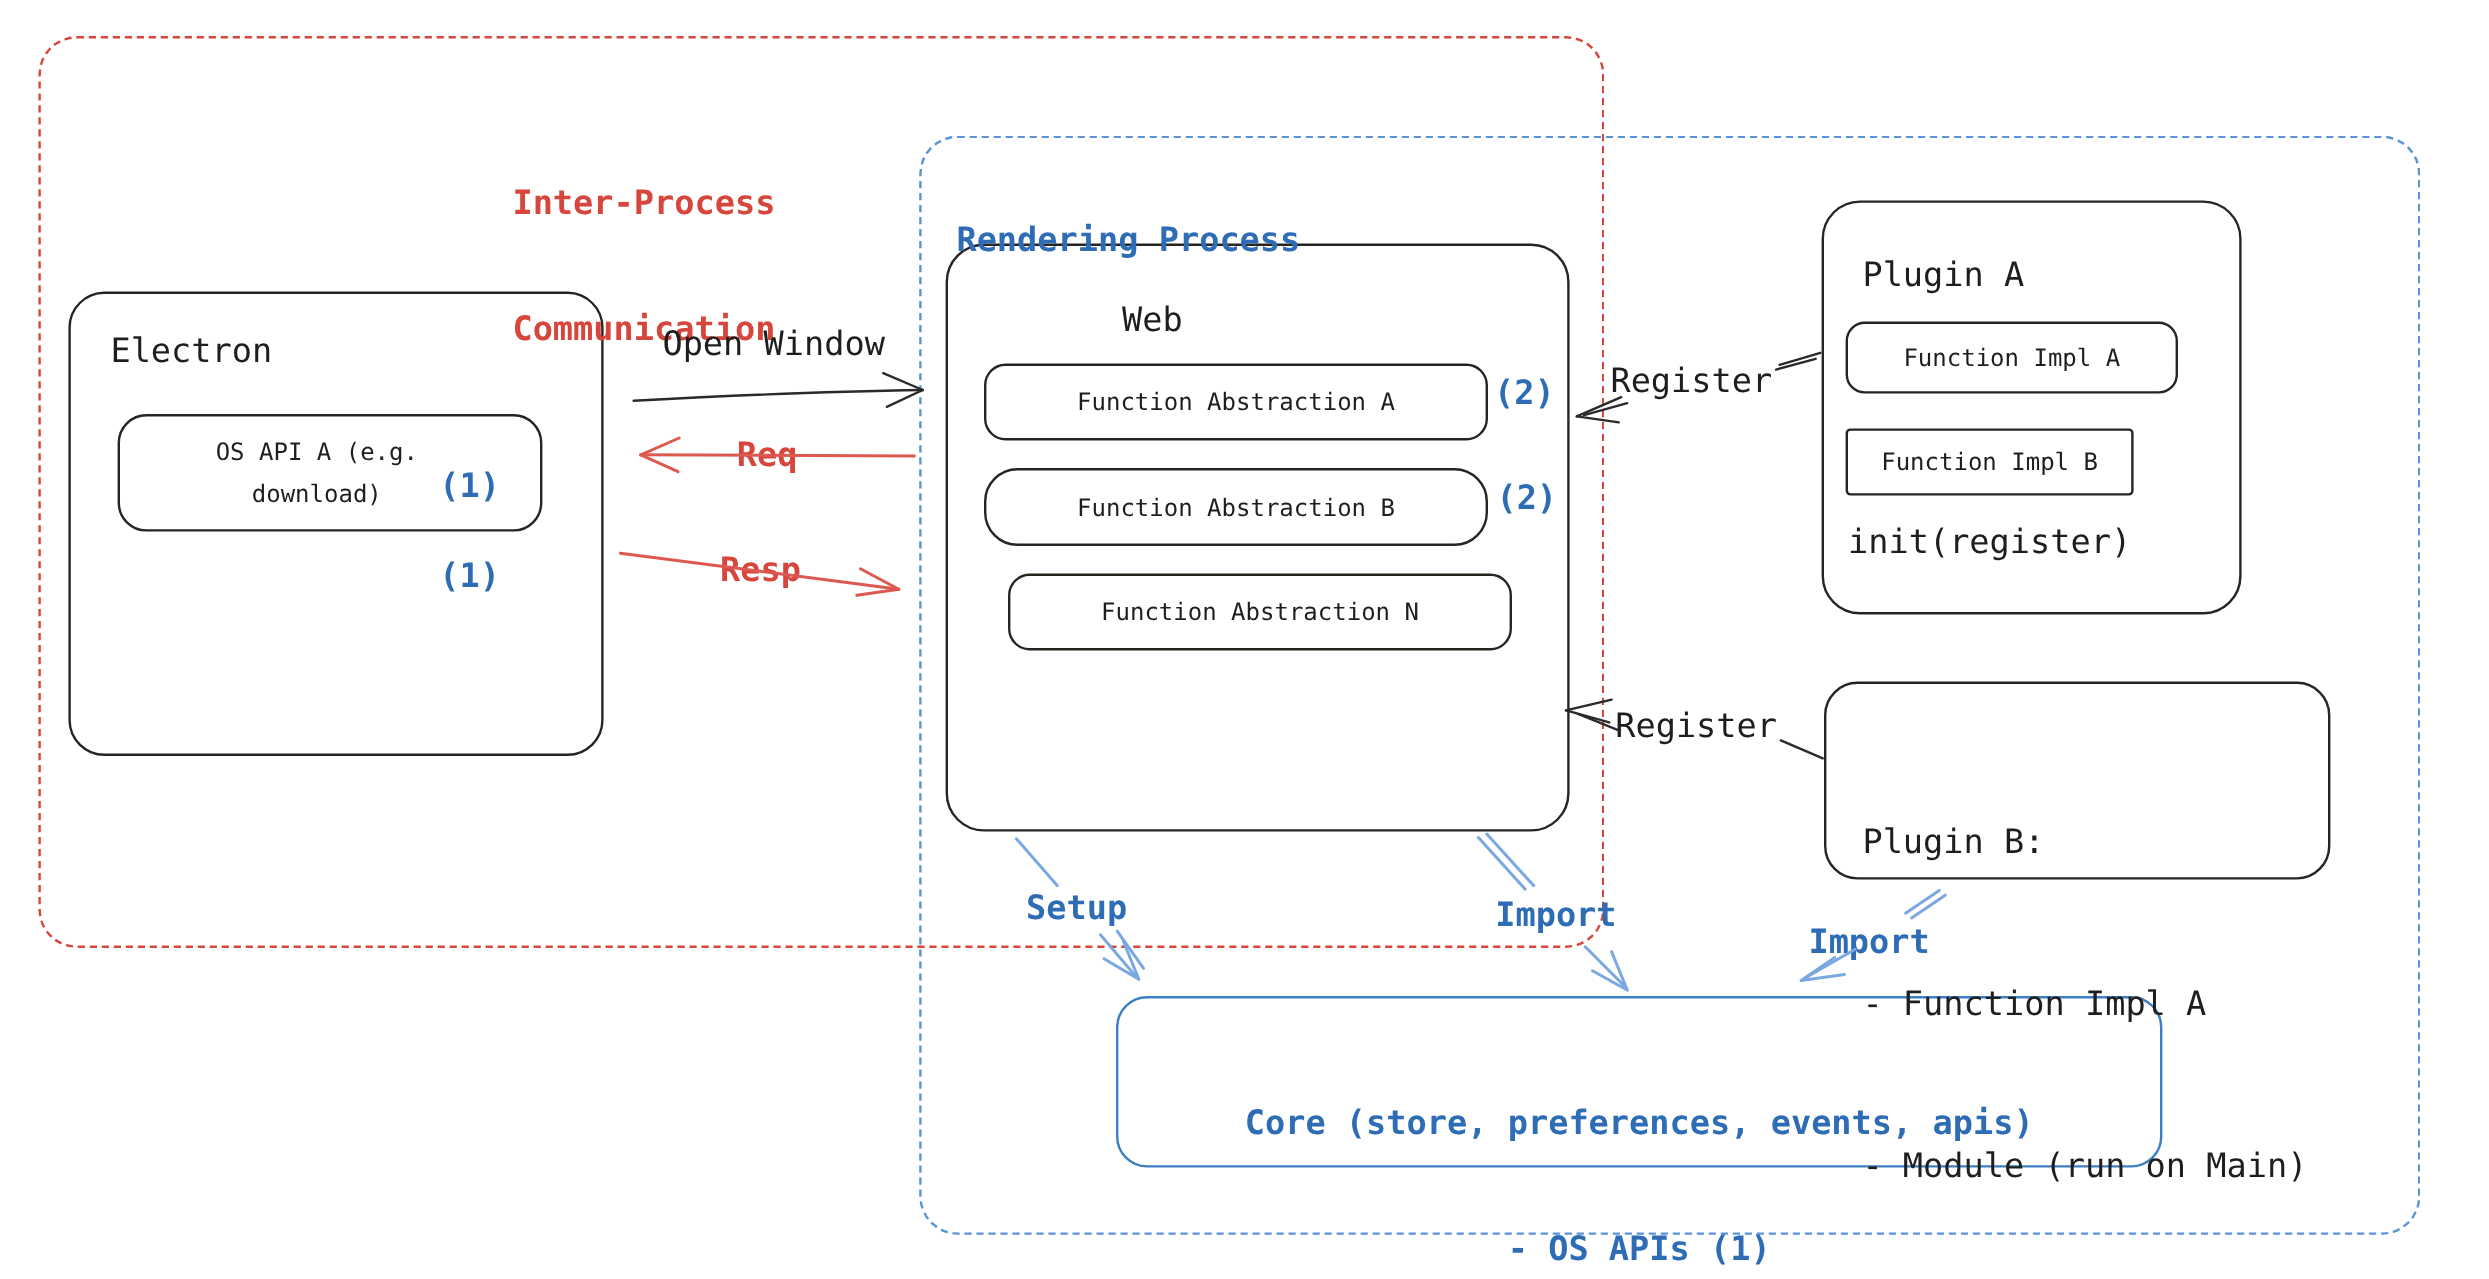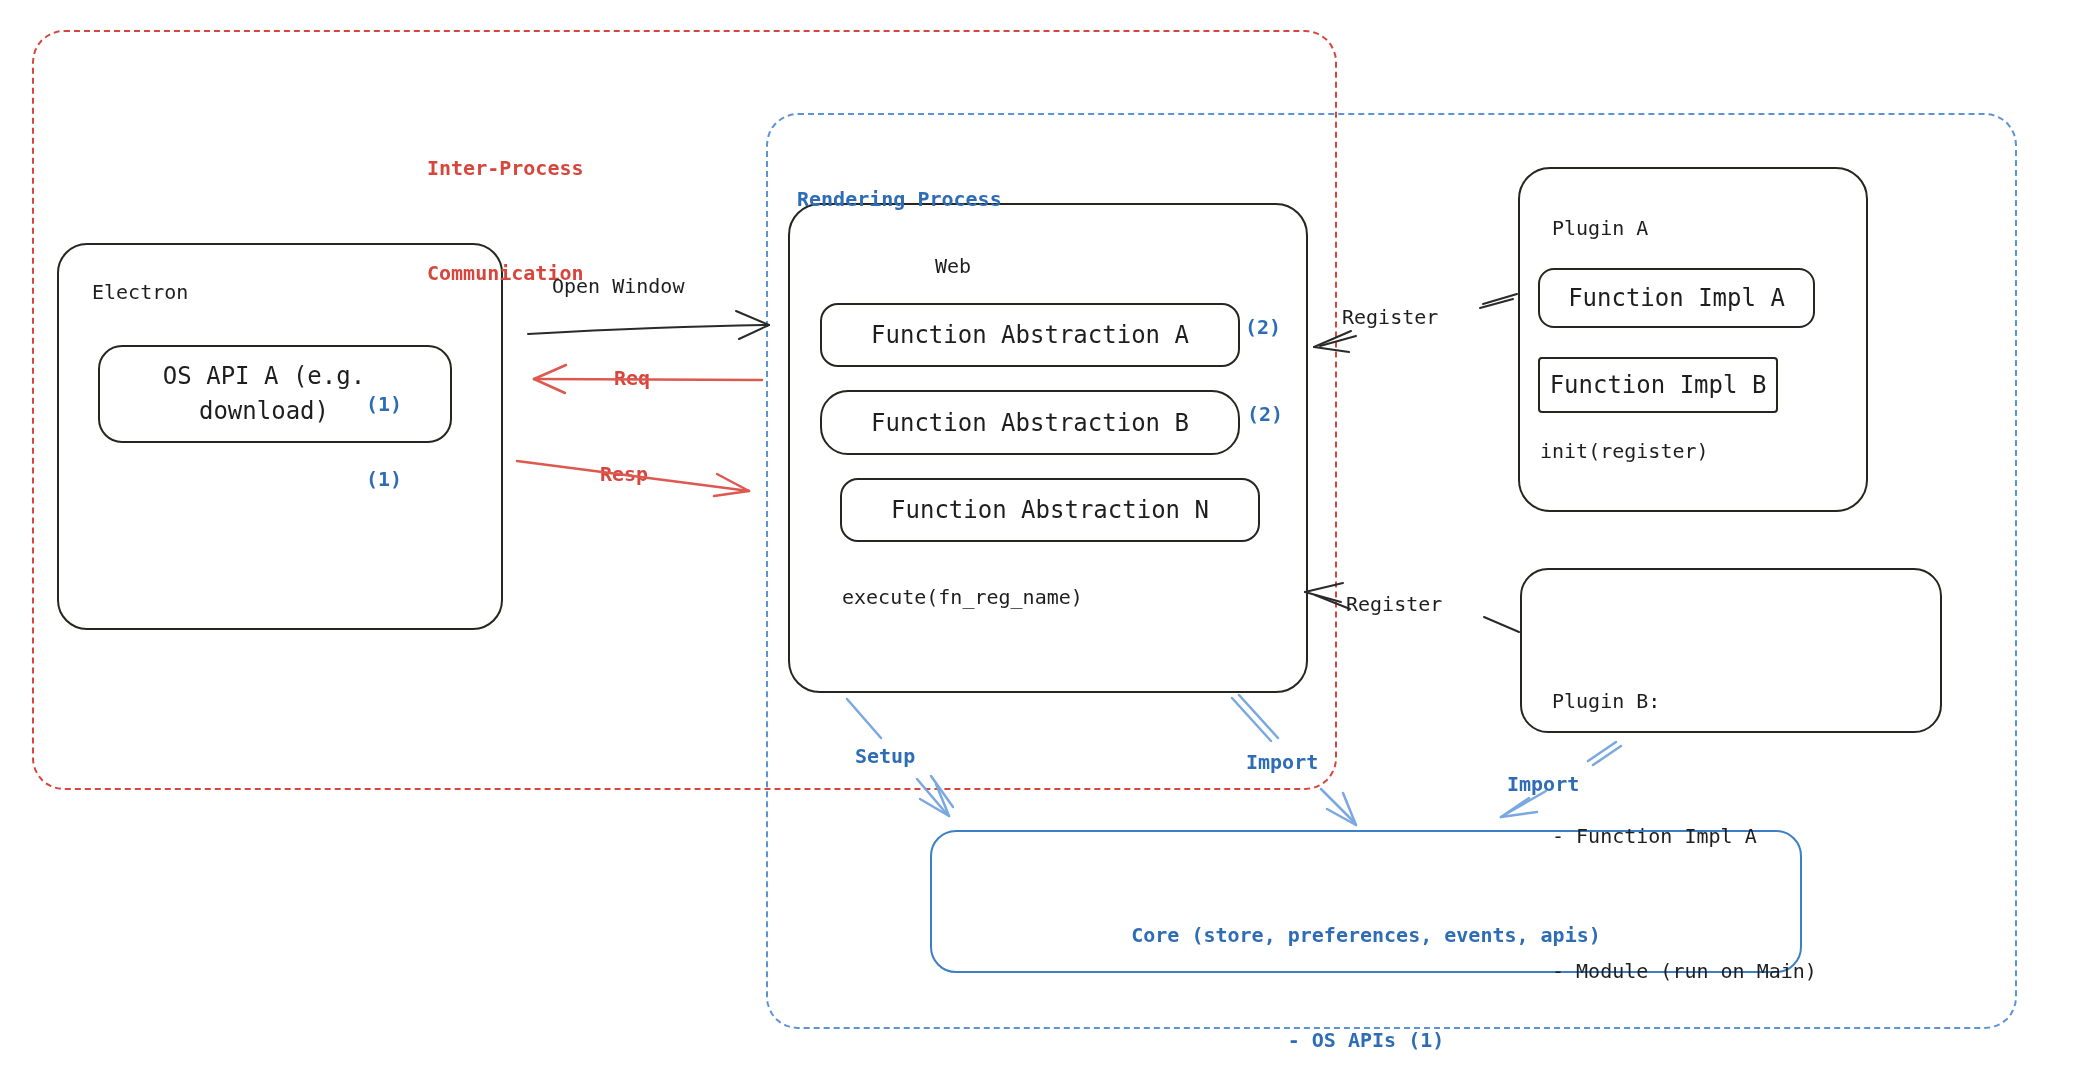"Inter-Process" .lbl { font-size: 20px -> 28px }
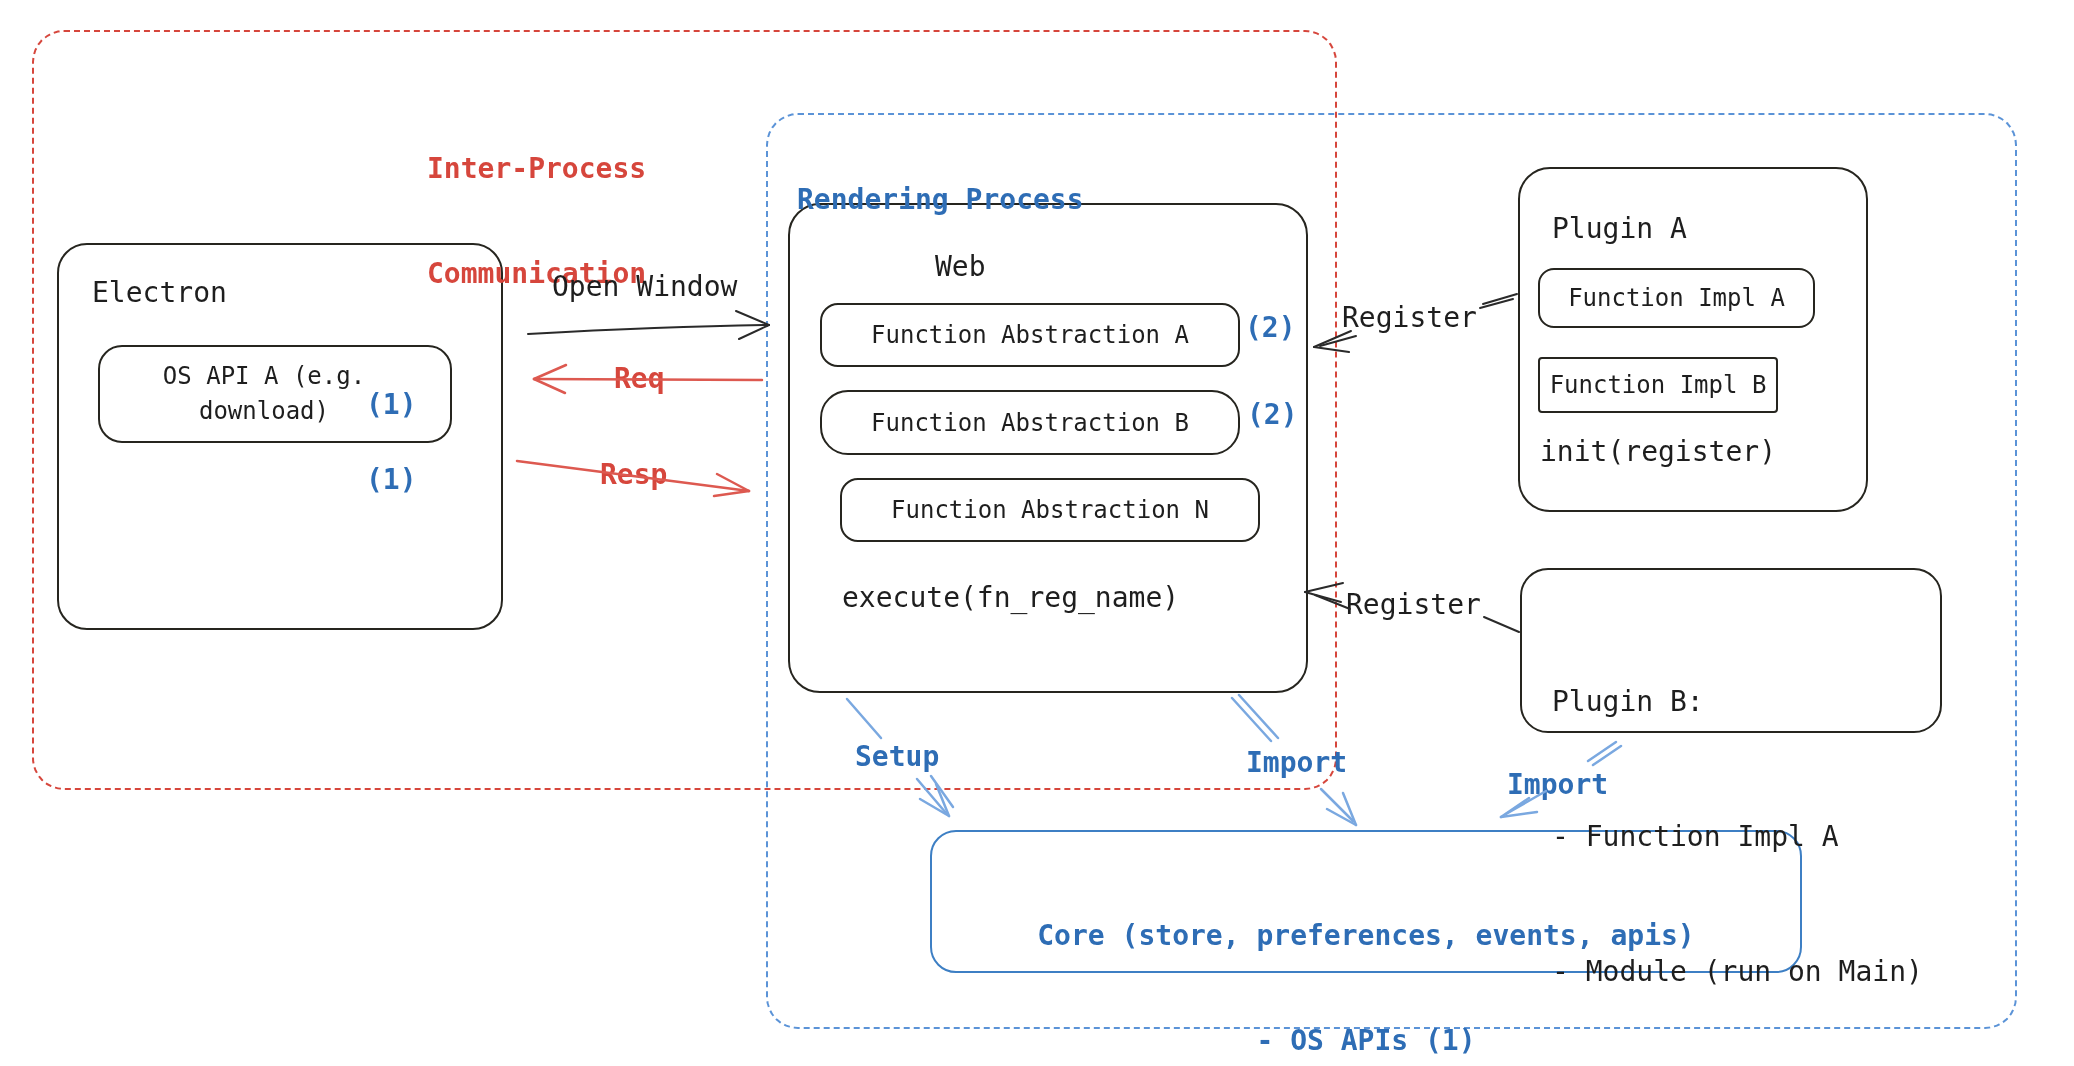"Function Impl A" .centertxt { font-size: 24px -> 20px }
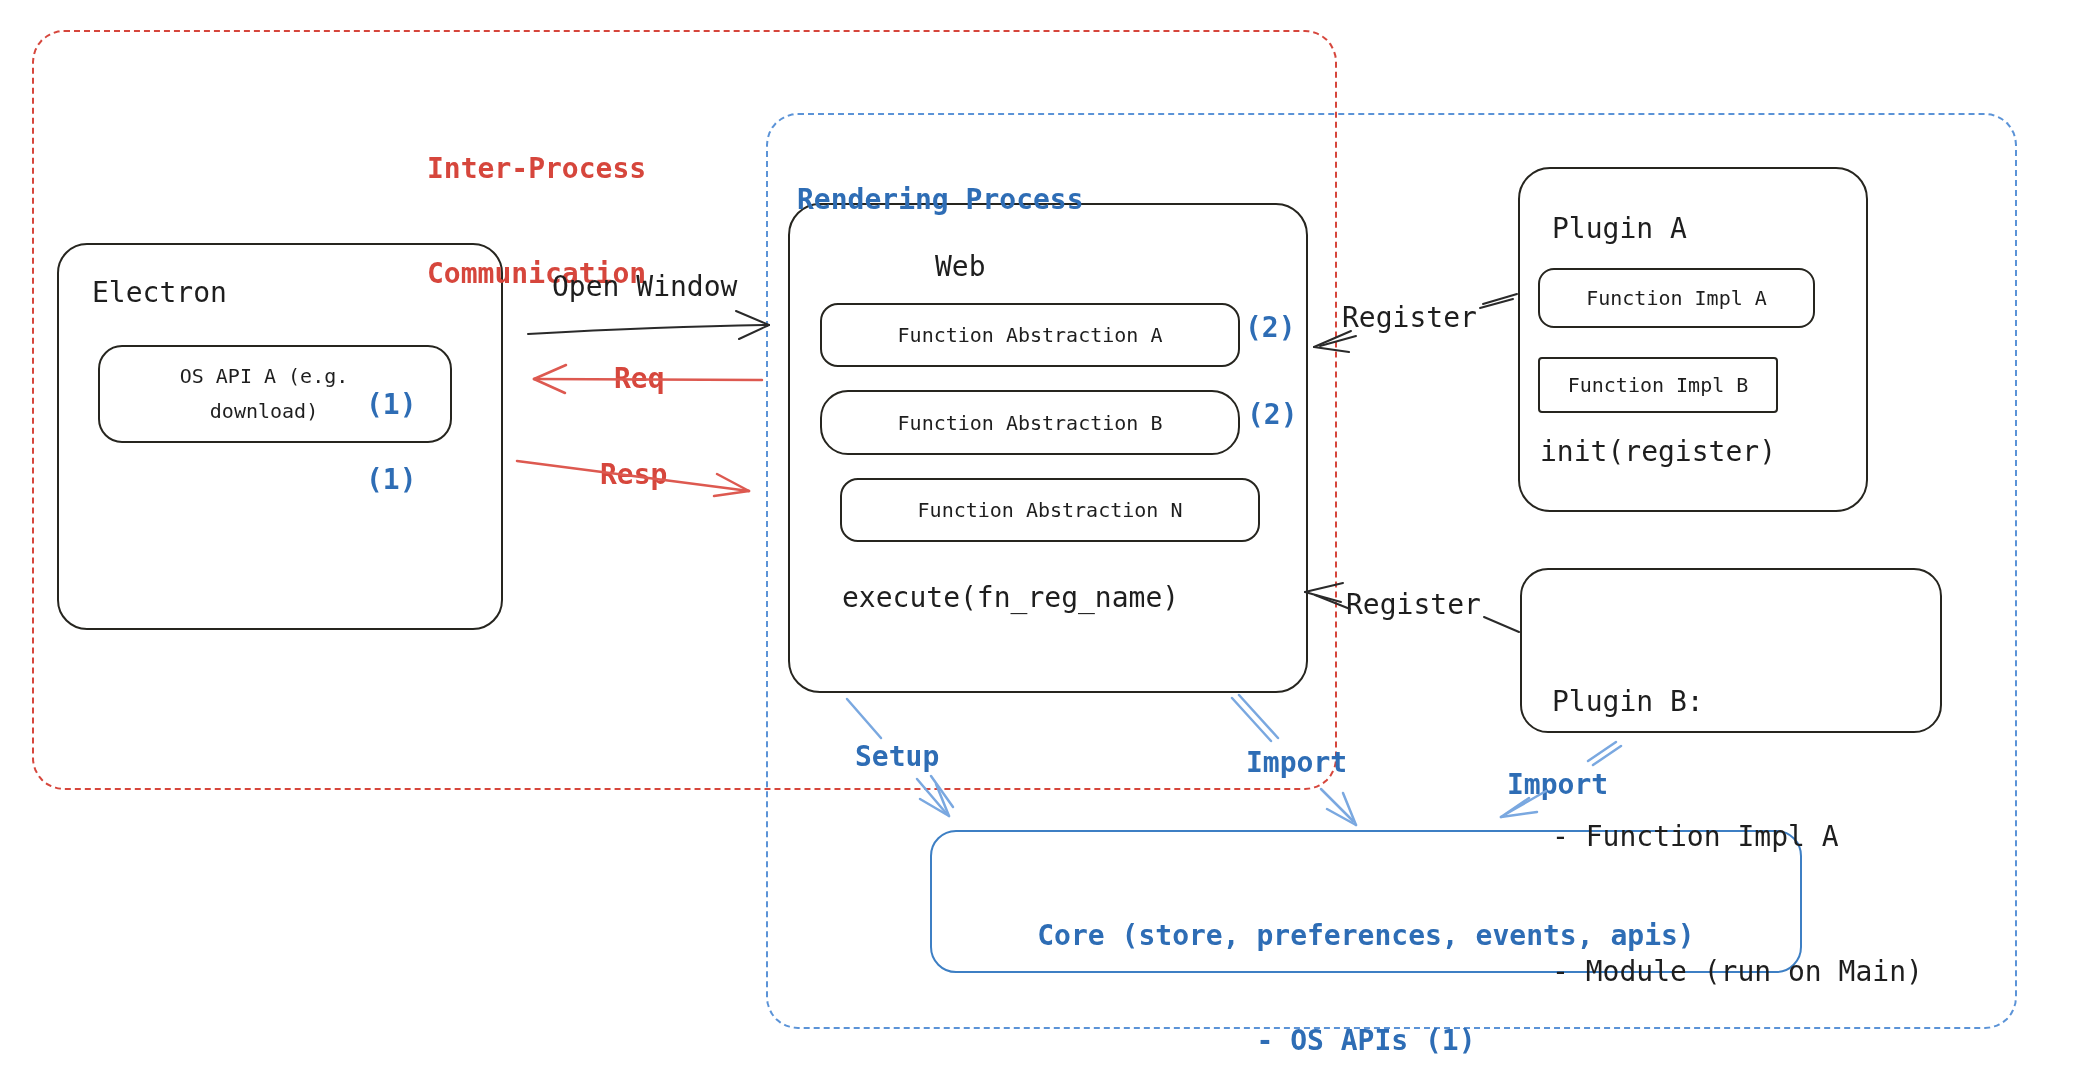"execute(fn_reg_name)" div.lbl { html: <div>execute(fn_reg_name)</div> -> none }
